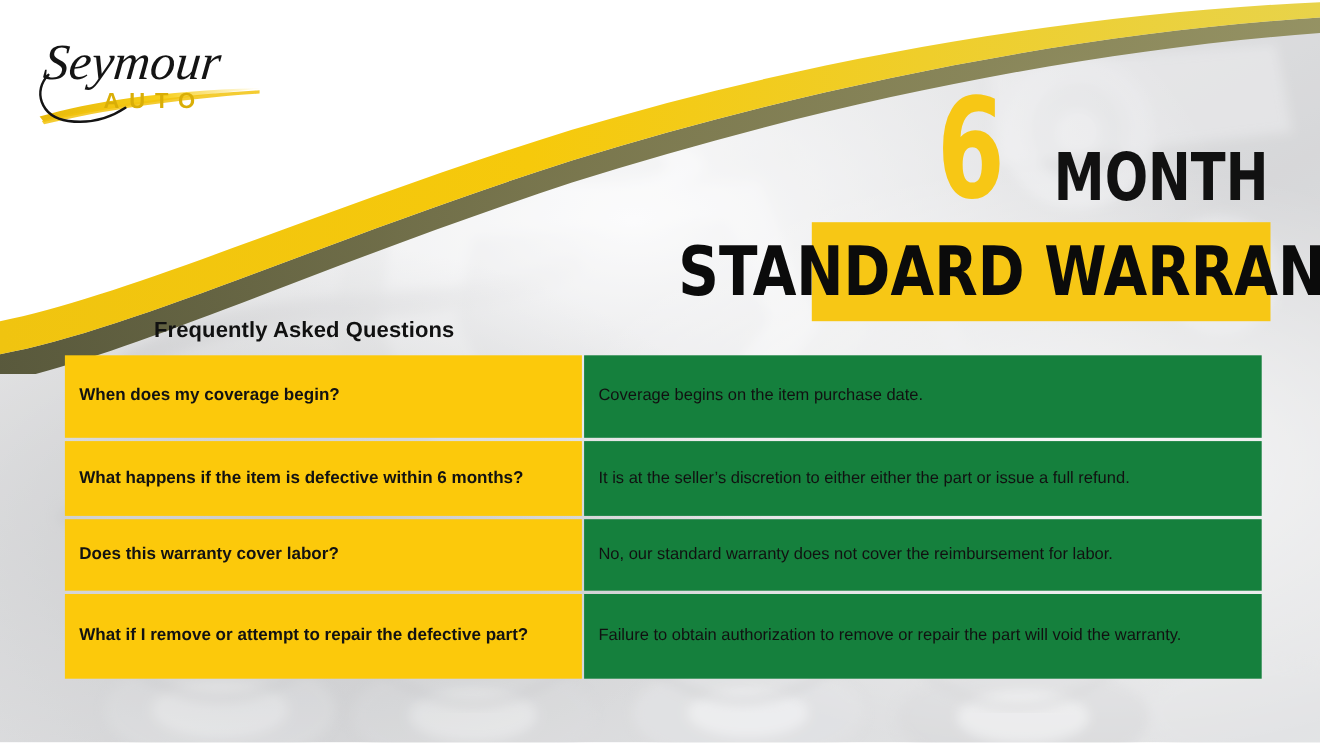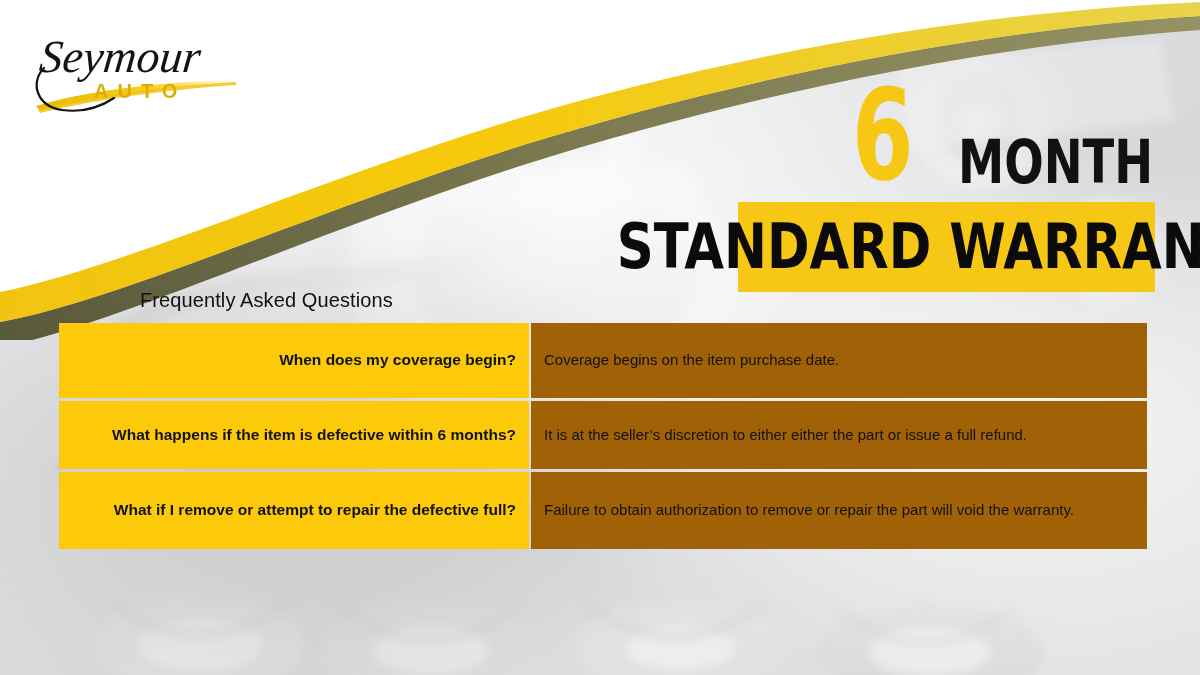"Frequently Asked Questions" #faq-heading { font-weight: 400 -> 700 }
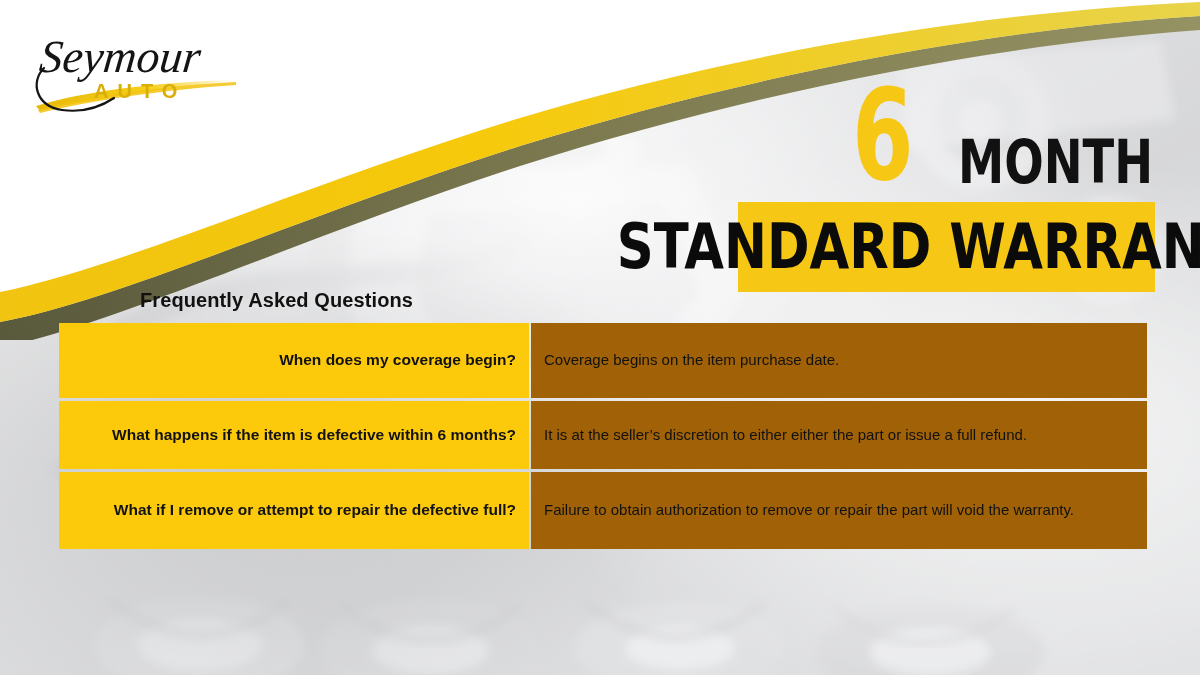"When does my coverage begin?" .q-cell { text-align: right -> none }
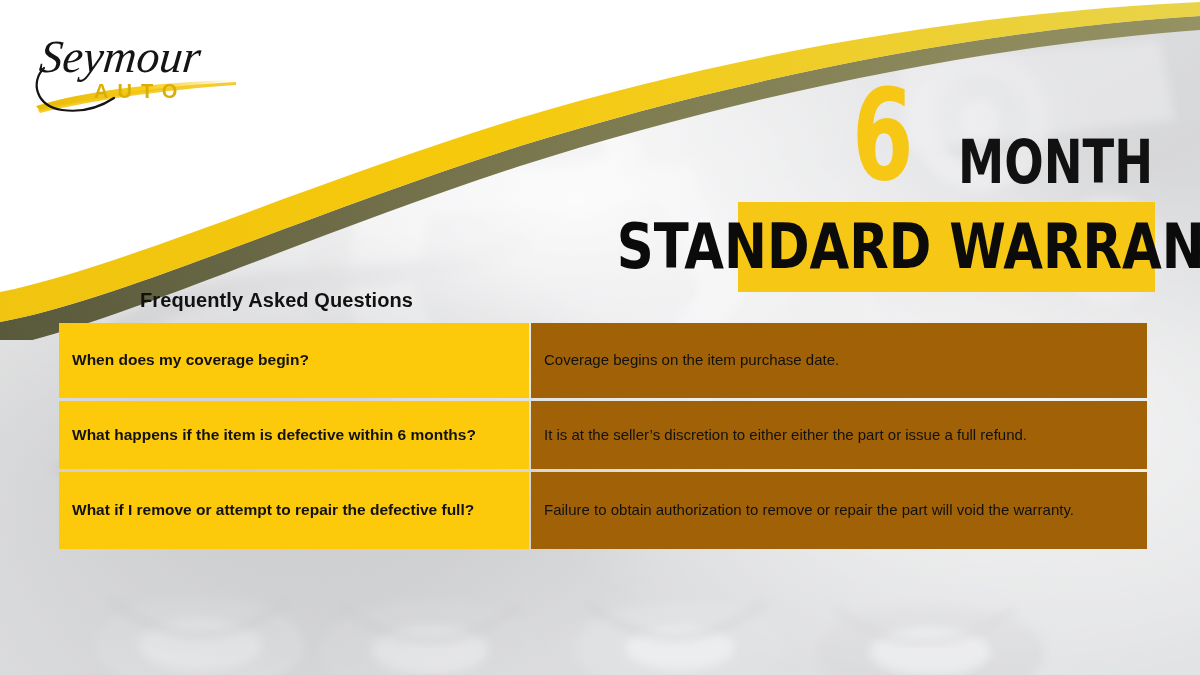"Coverage begins on the item" .a-cell { background: #a16207 -> #15803d }
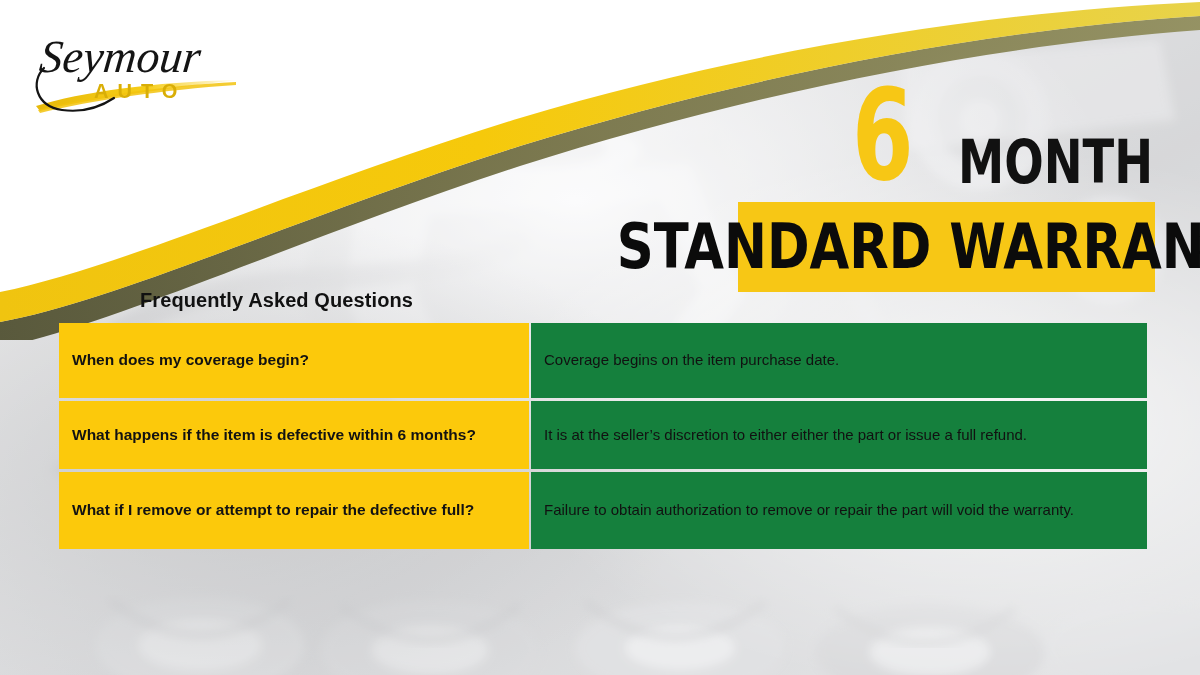"Does this warranty cover labor?" tr.r2 { html: none -> <tr> <td>Does this warranty cover labor?</td> <td>No, our standard warranty does not cover the reimbursement for labor.</td> </tr> }
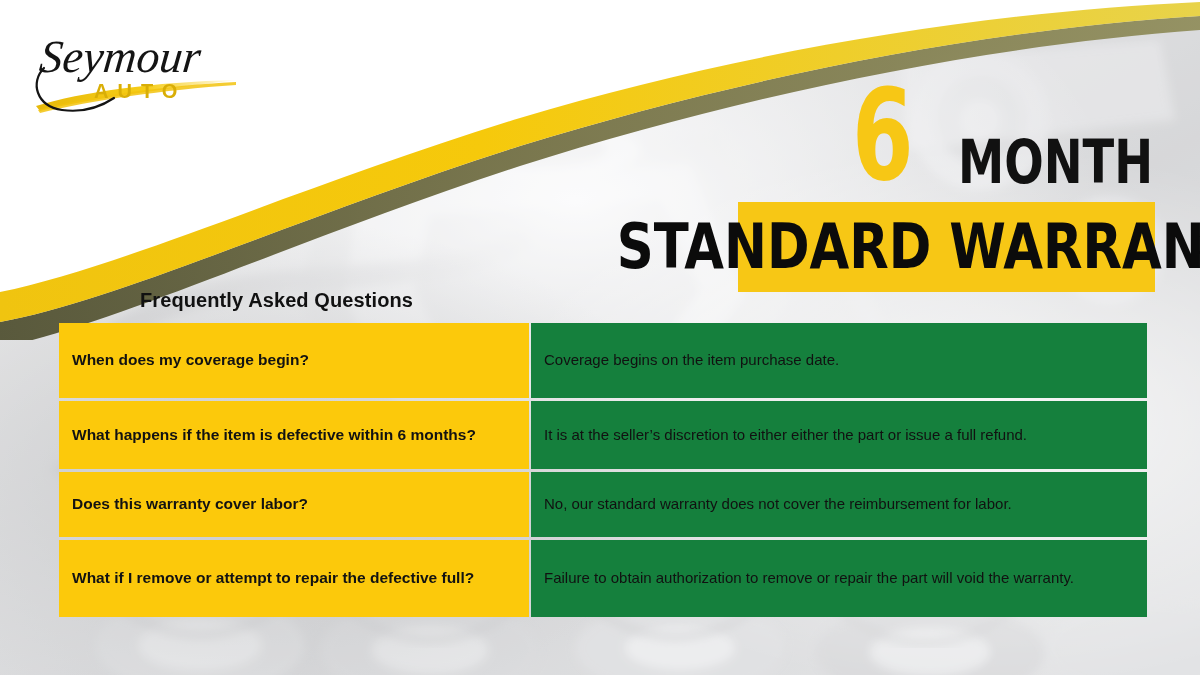"What if I remove or" td.q-cell { text: full -> part }
